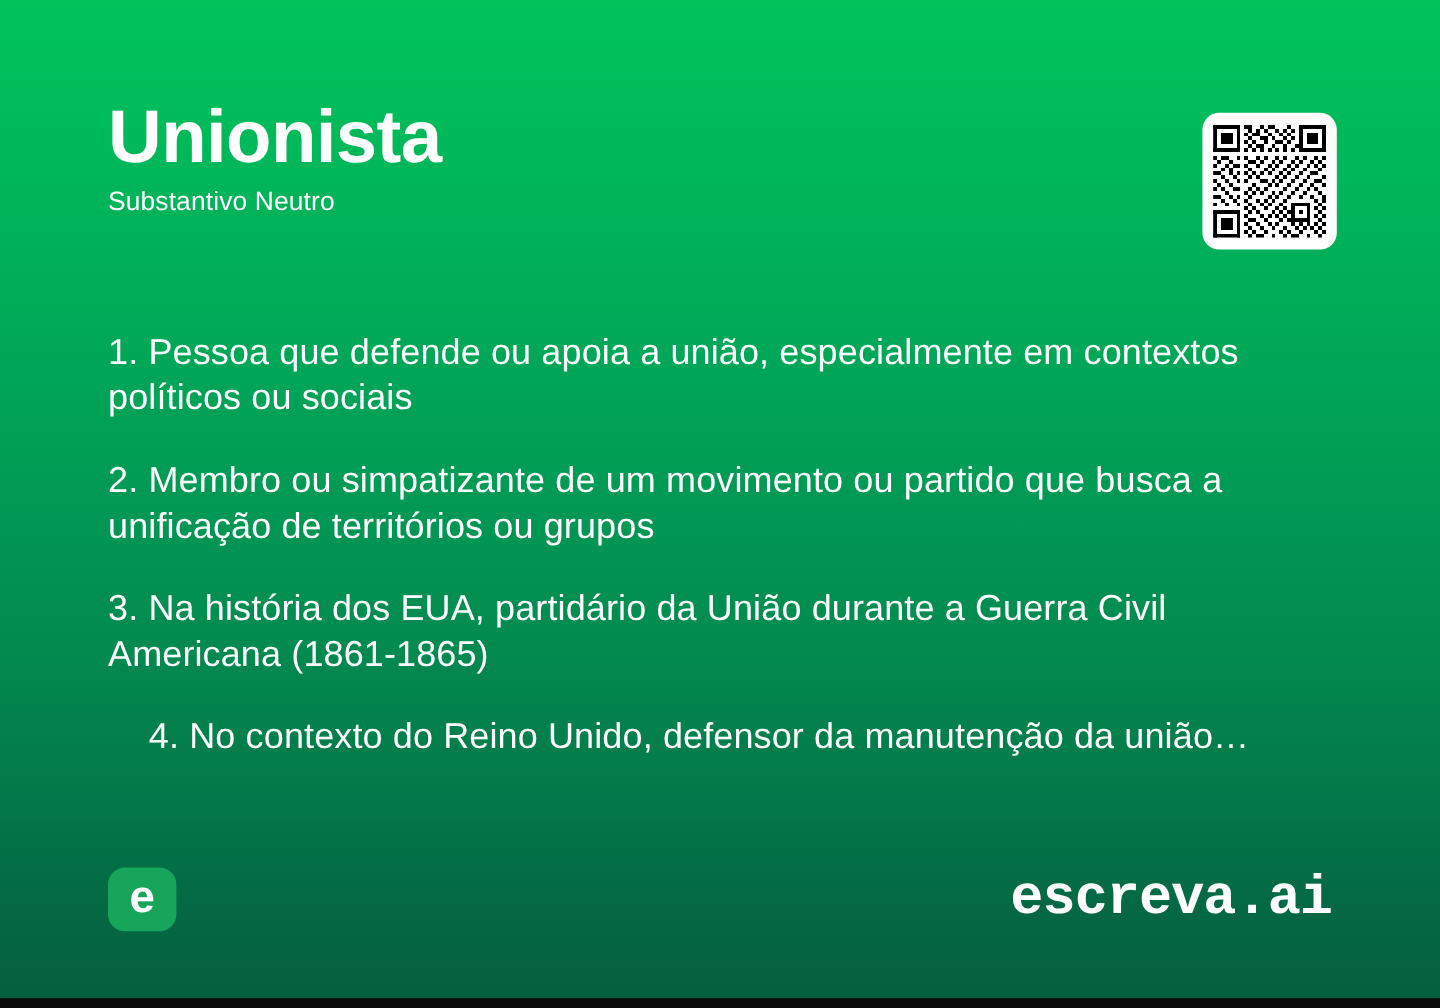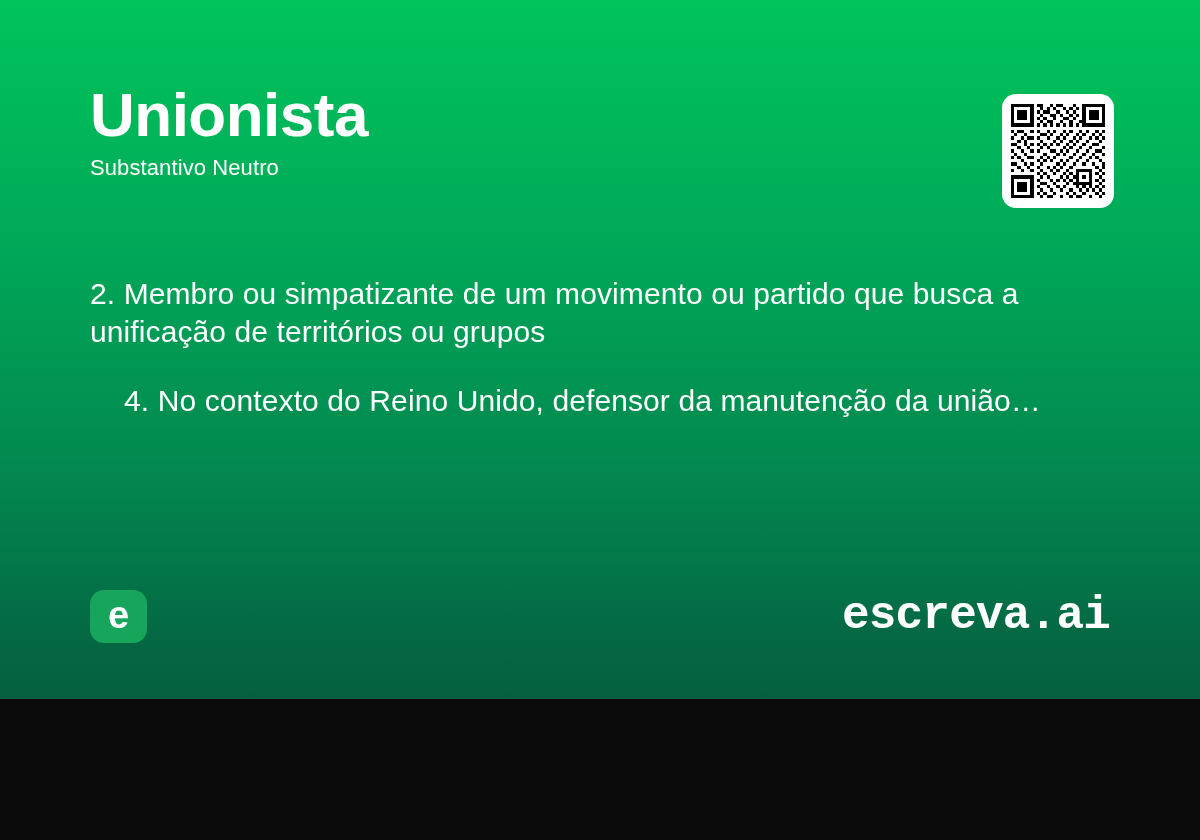"Unionista" .card { height: 699px -> 832px }
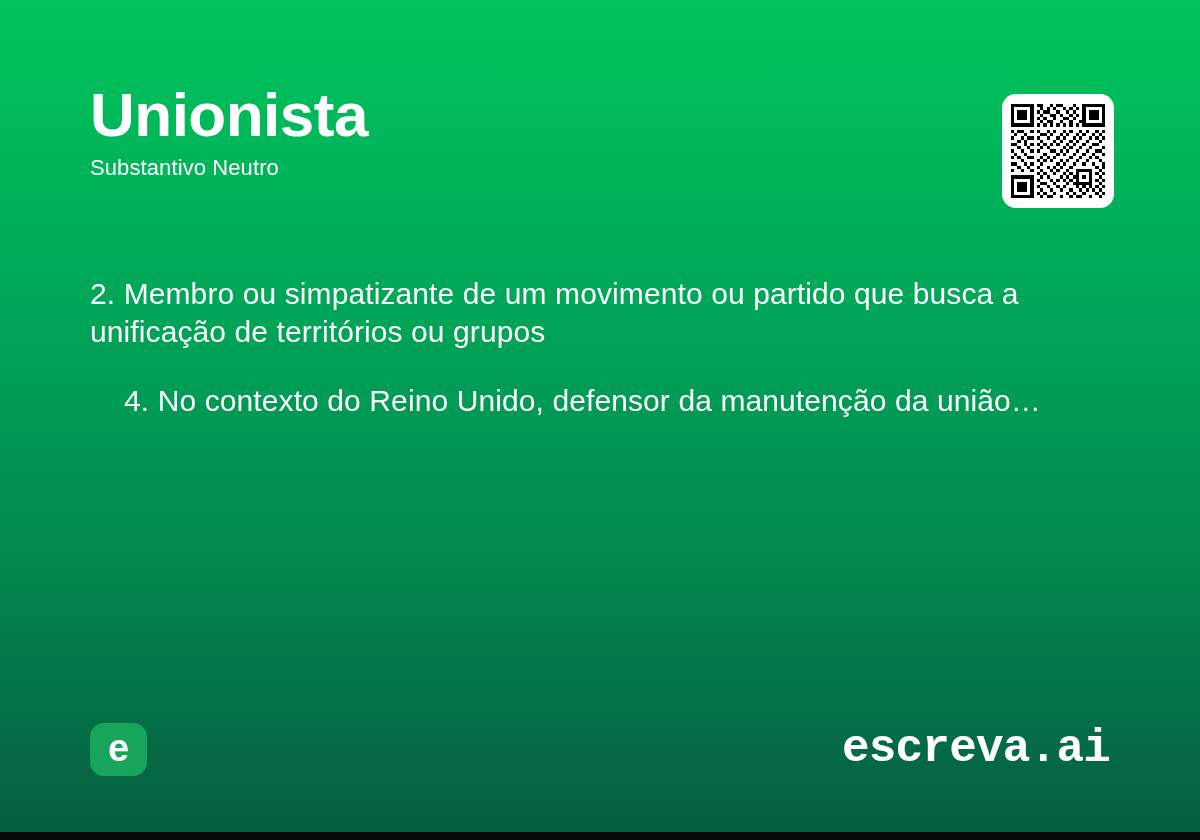"1. Pessoa que defende ou" p.definition { html: none -> <p>1. Pessoa que defende ou apoia a união, especialmente em contextos políticos ou sociais</p> }
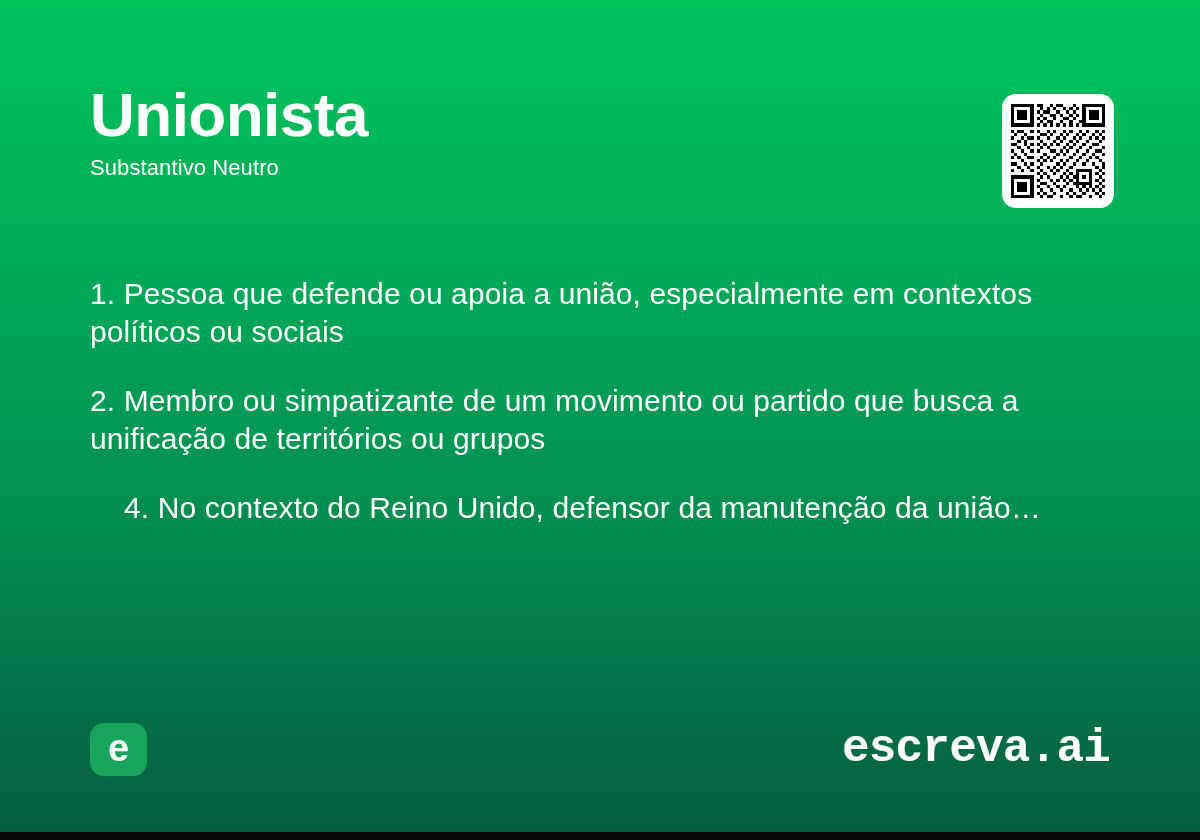"3. Na história dos EUA," p.definition { html: none -> <p>3. Na história dos EUA, partidário da União durante a Guerra Civil Americana (1861-1865)</p> }
